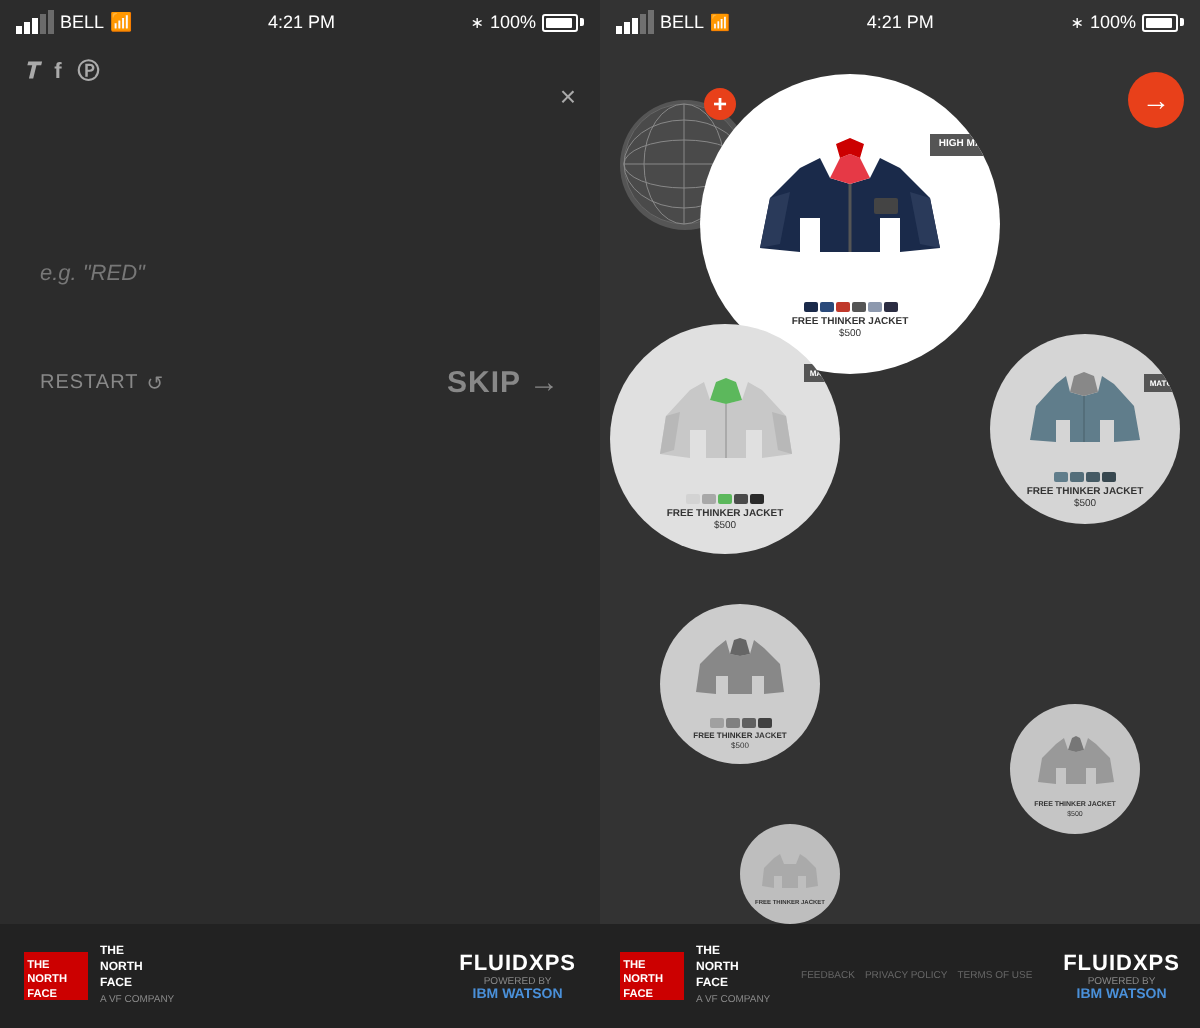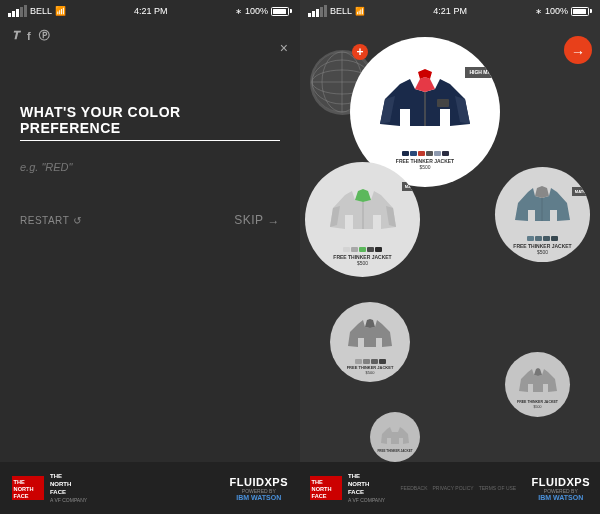"WHAT'S YOUR COLOR PREFERENCE" div.question-label { html: <div>WHAT'S YOUR COLOR PREFERENCE</div> -> none }
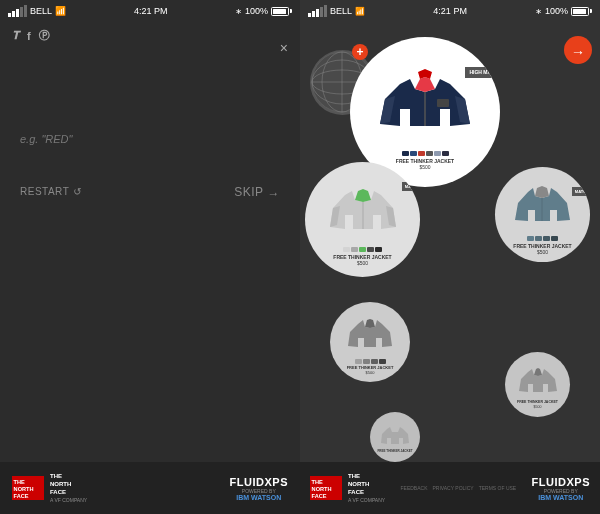"SKIP" .skip-btn { font-size: 12px -> 15px; font-weight: none -> bold }
